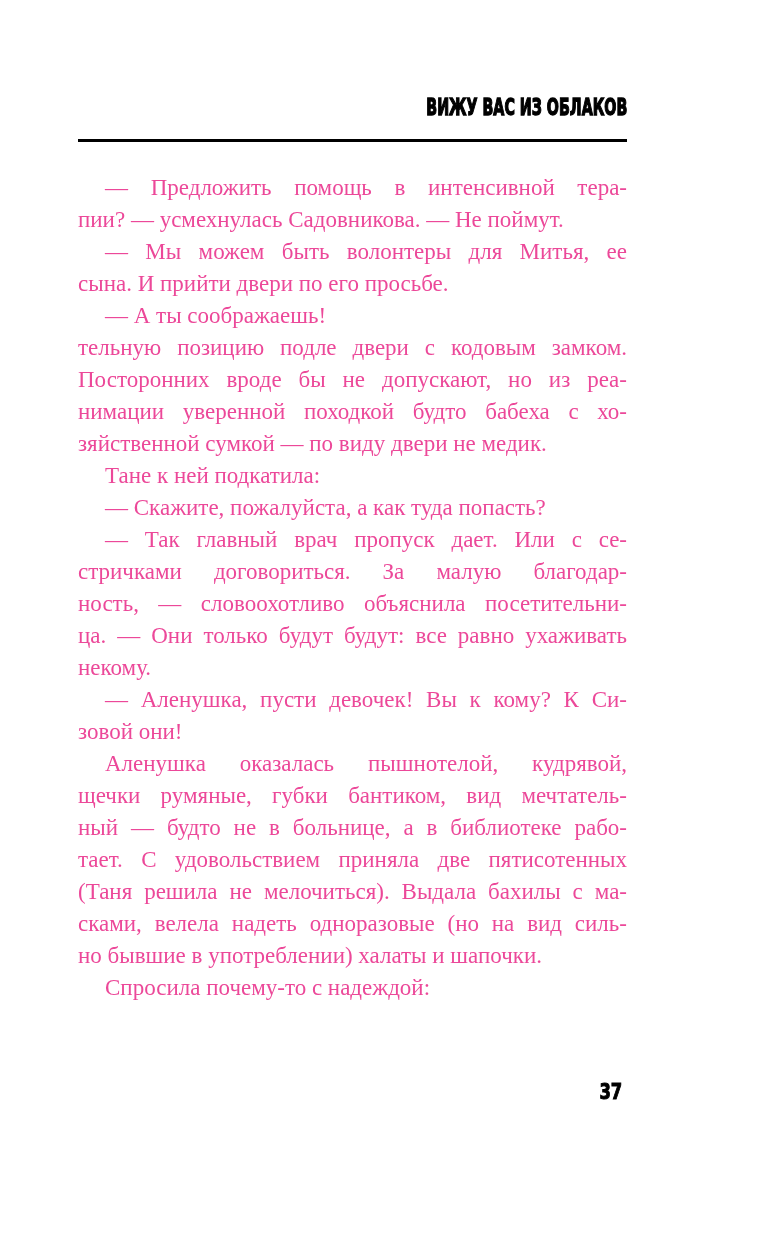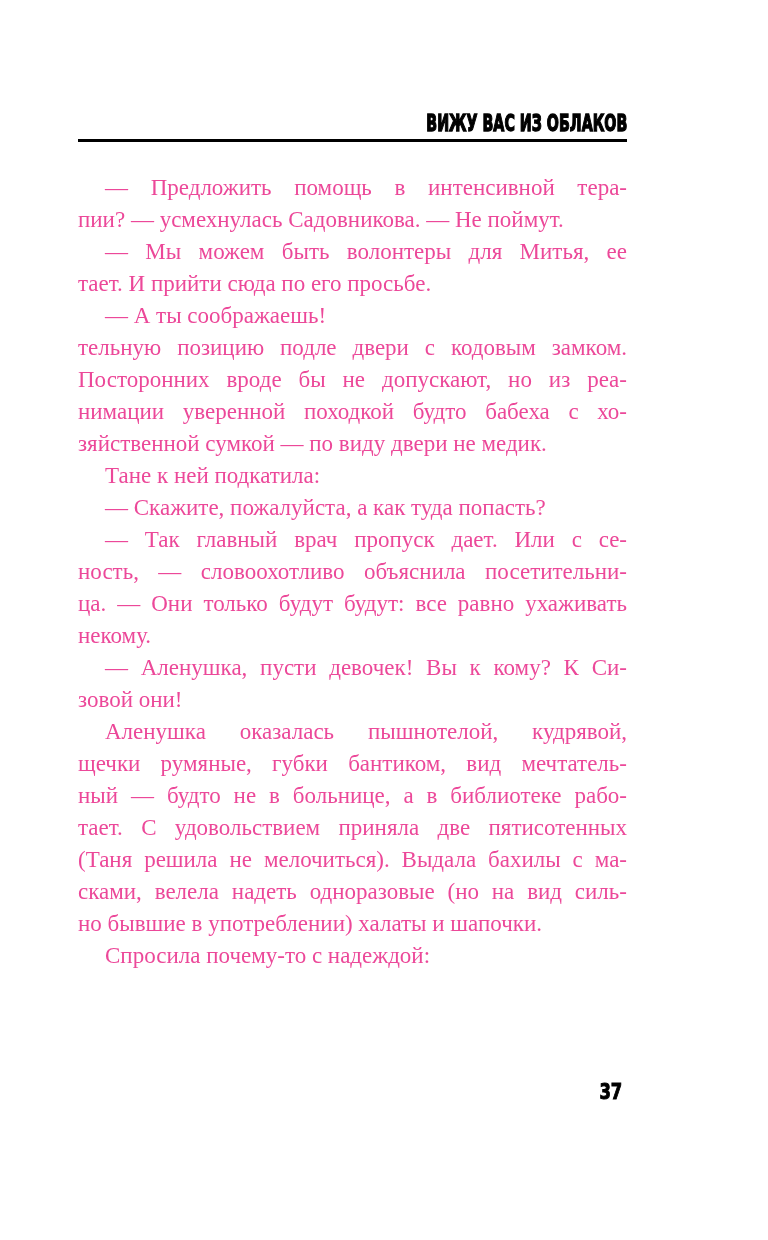"ВИЖУ ВАС ИЗ ОБЛАКОВ" .running-head { top: 108px -> 92px }
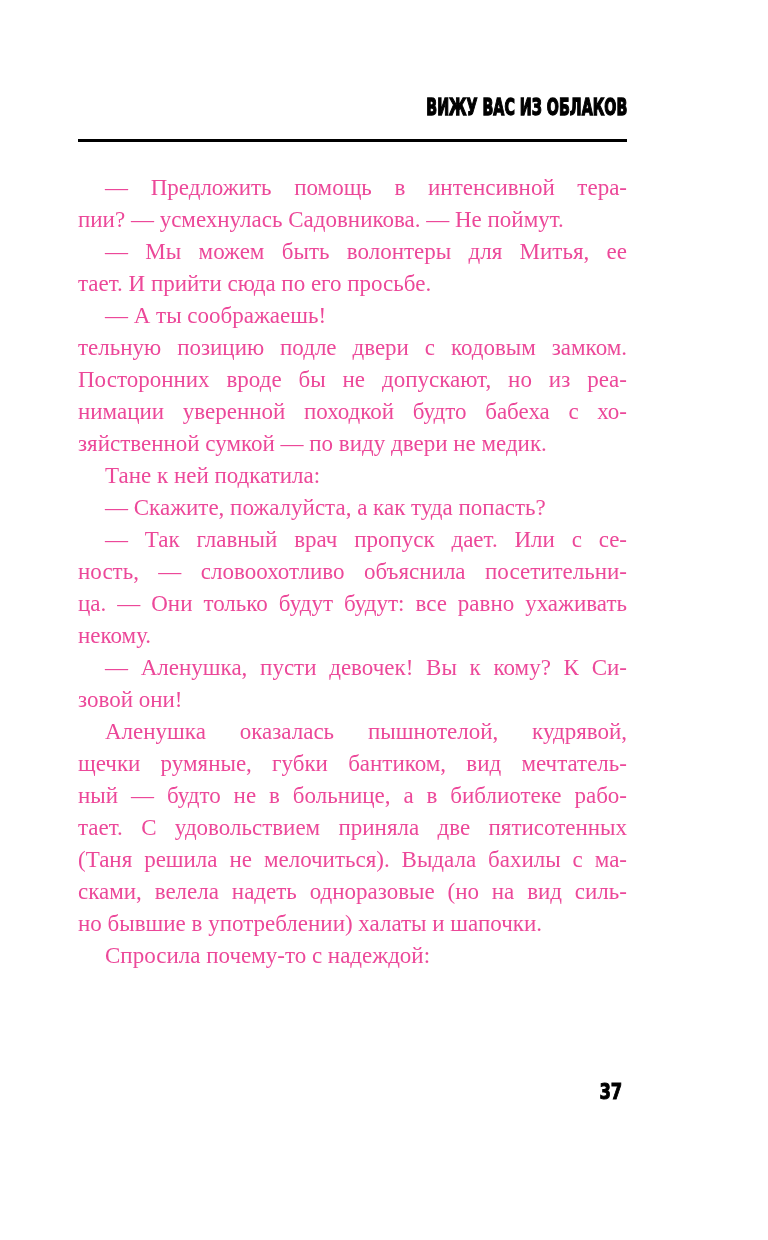"тает. И прийти сюда по" div.line { text: тает. И прийти сюда -> сына. И прийти двери }
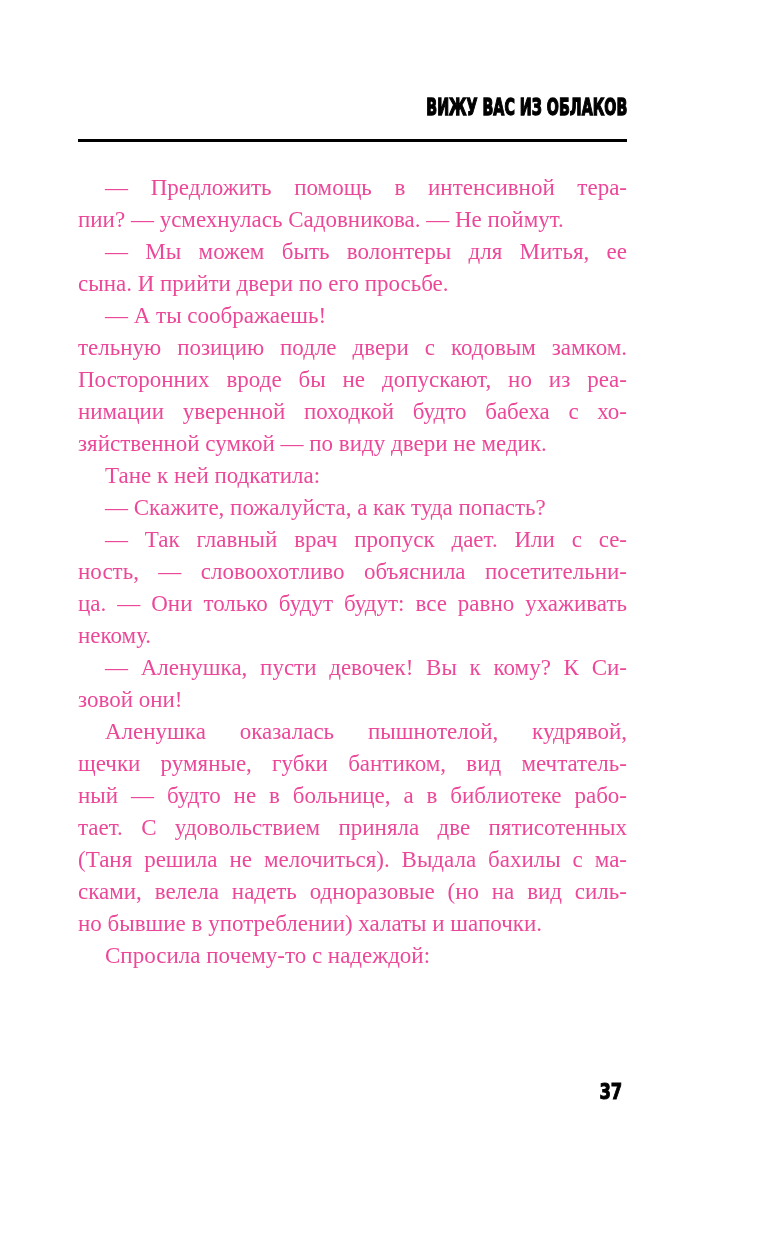"стричками договориться. За малую" div.line { html: none -> <div>стричками договориться. За малую благодар-</div> }
